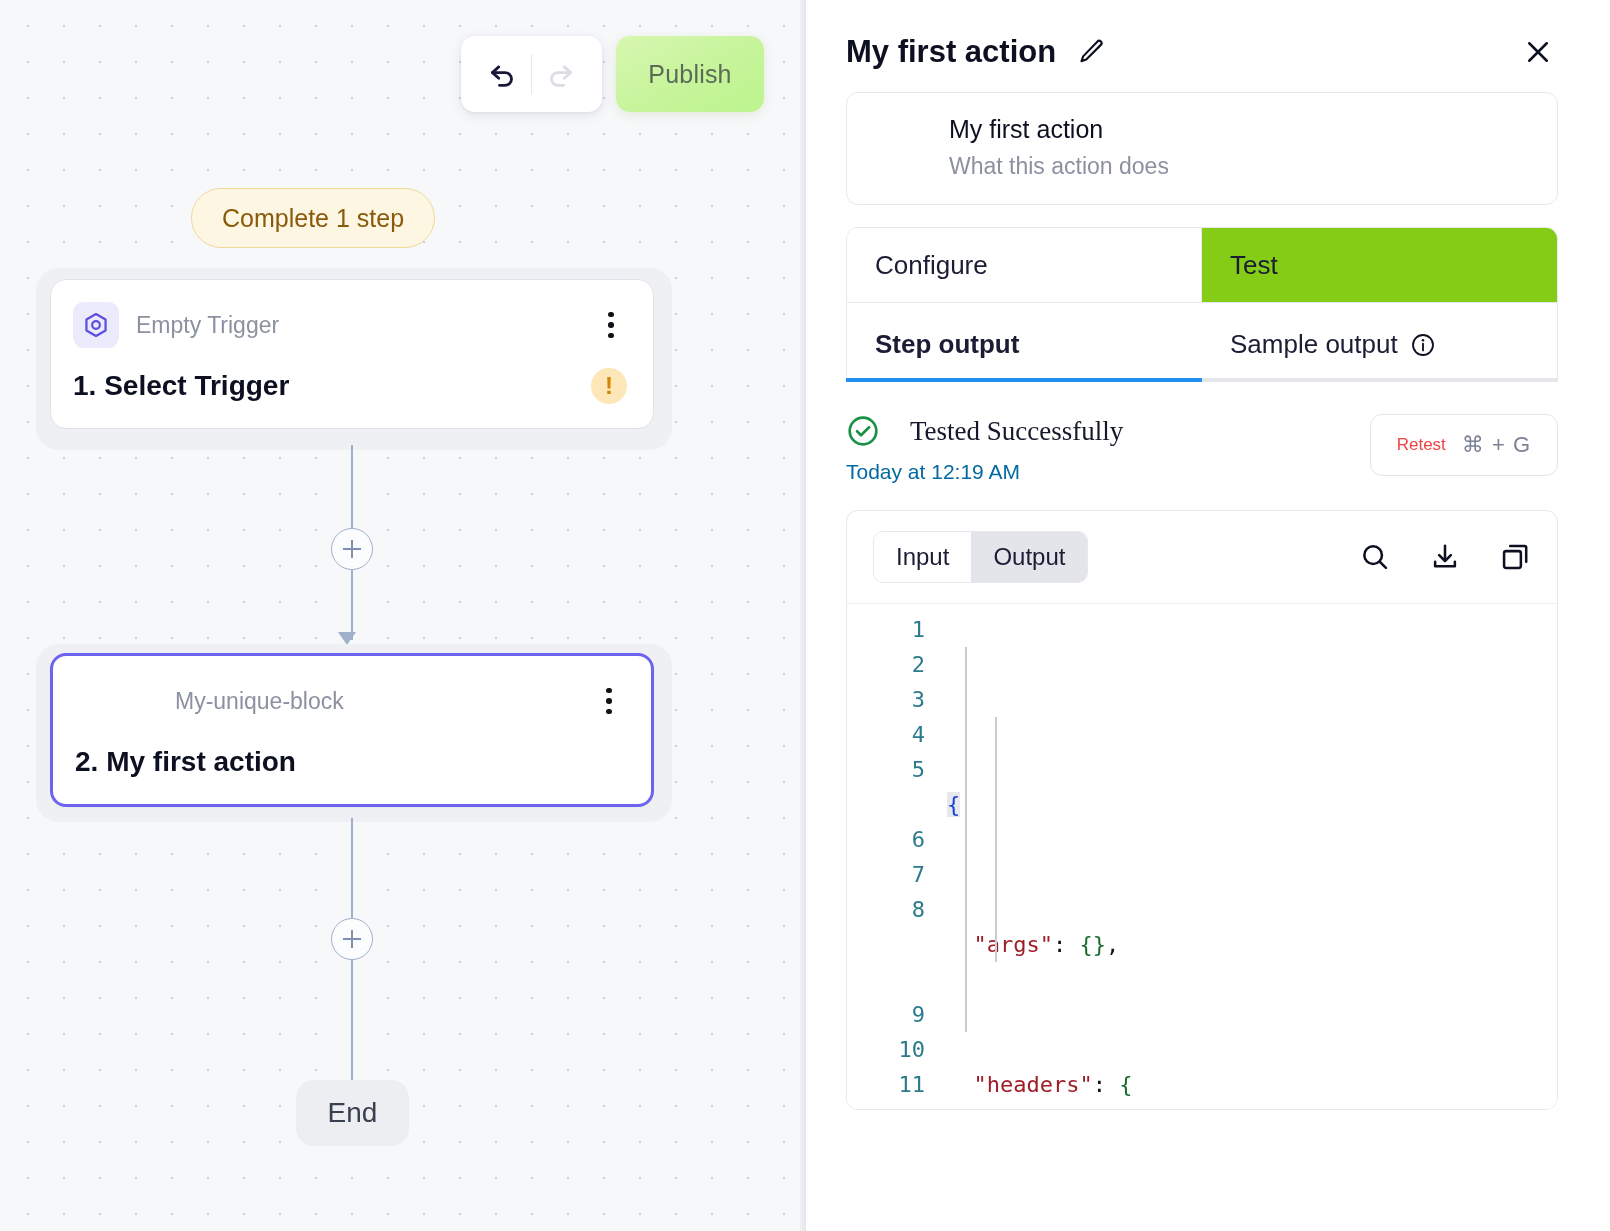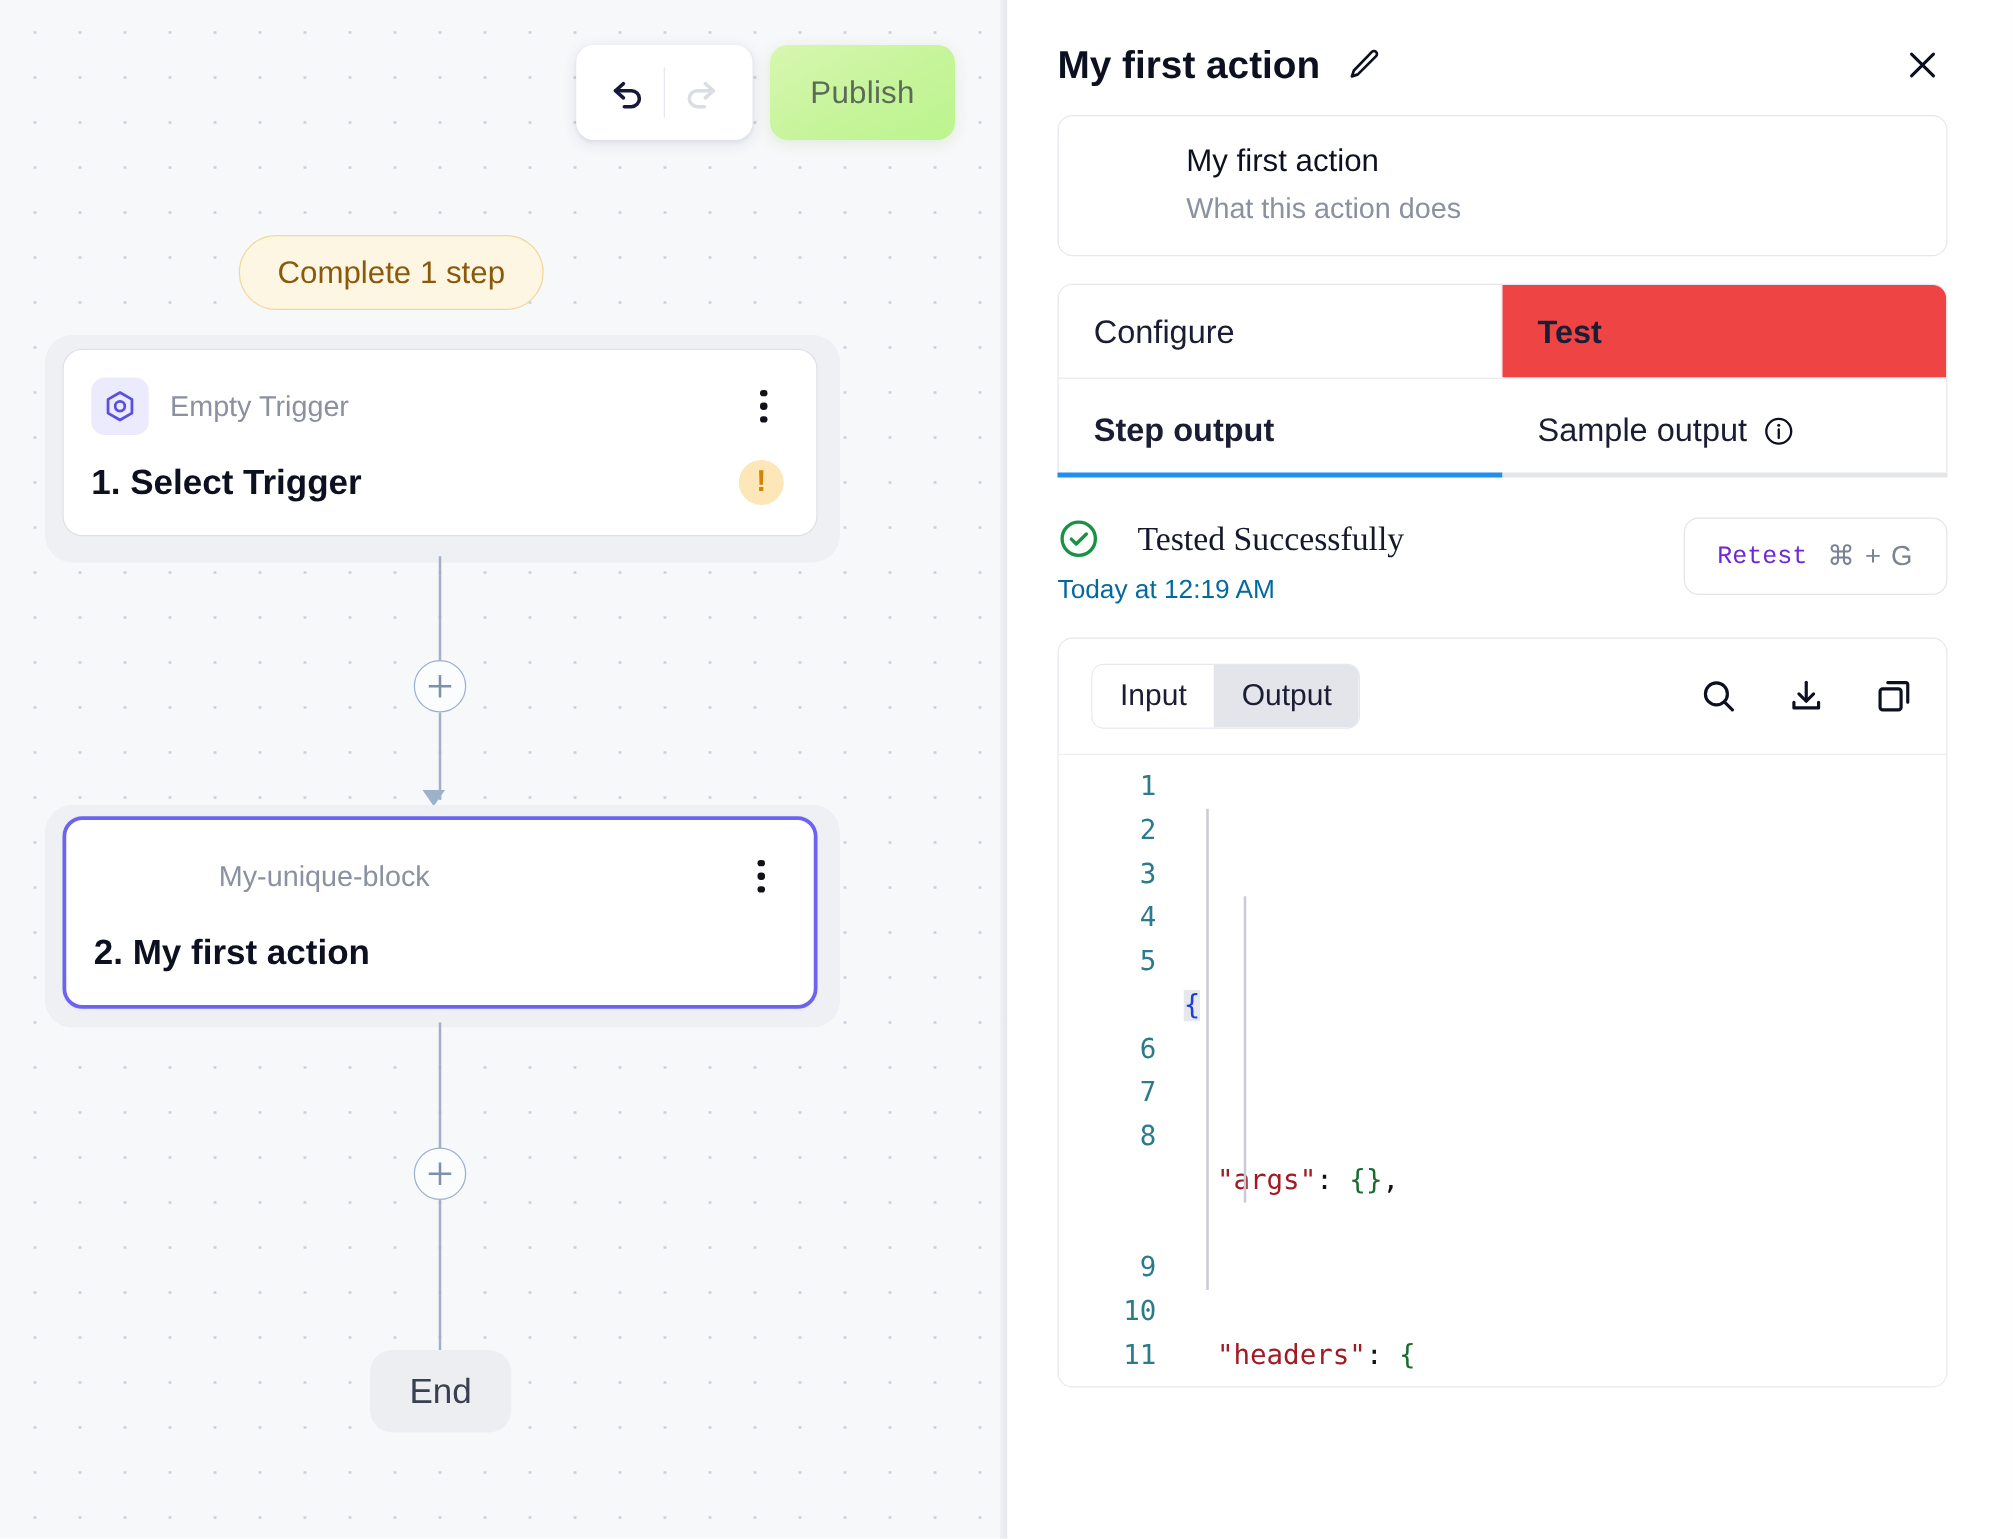"Test" .tabstrip .tab.active { background: #ef4444 -> #84cc16; font-weight: bold -> none }
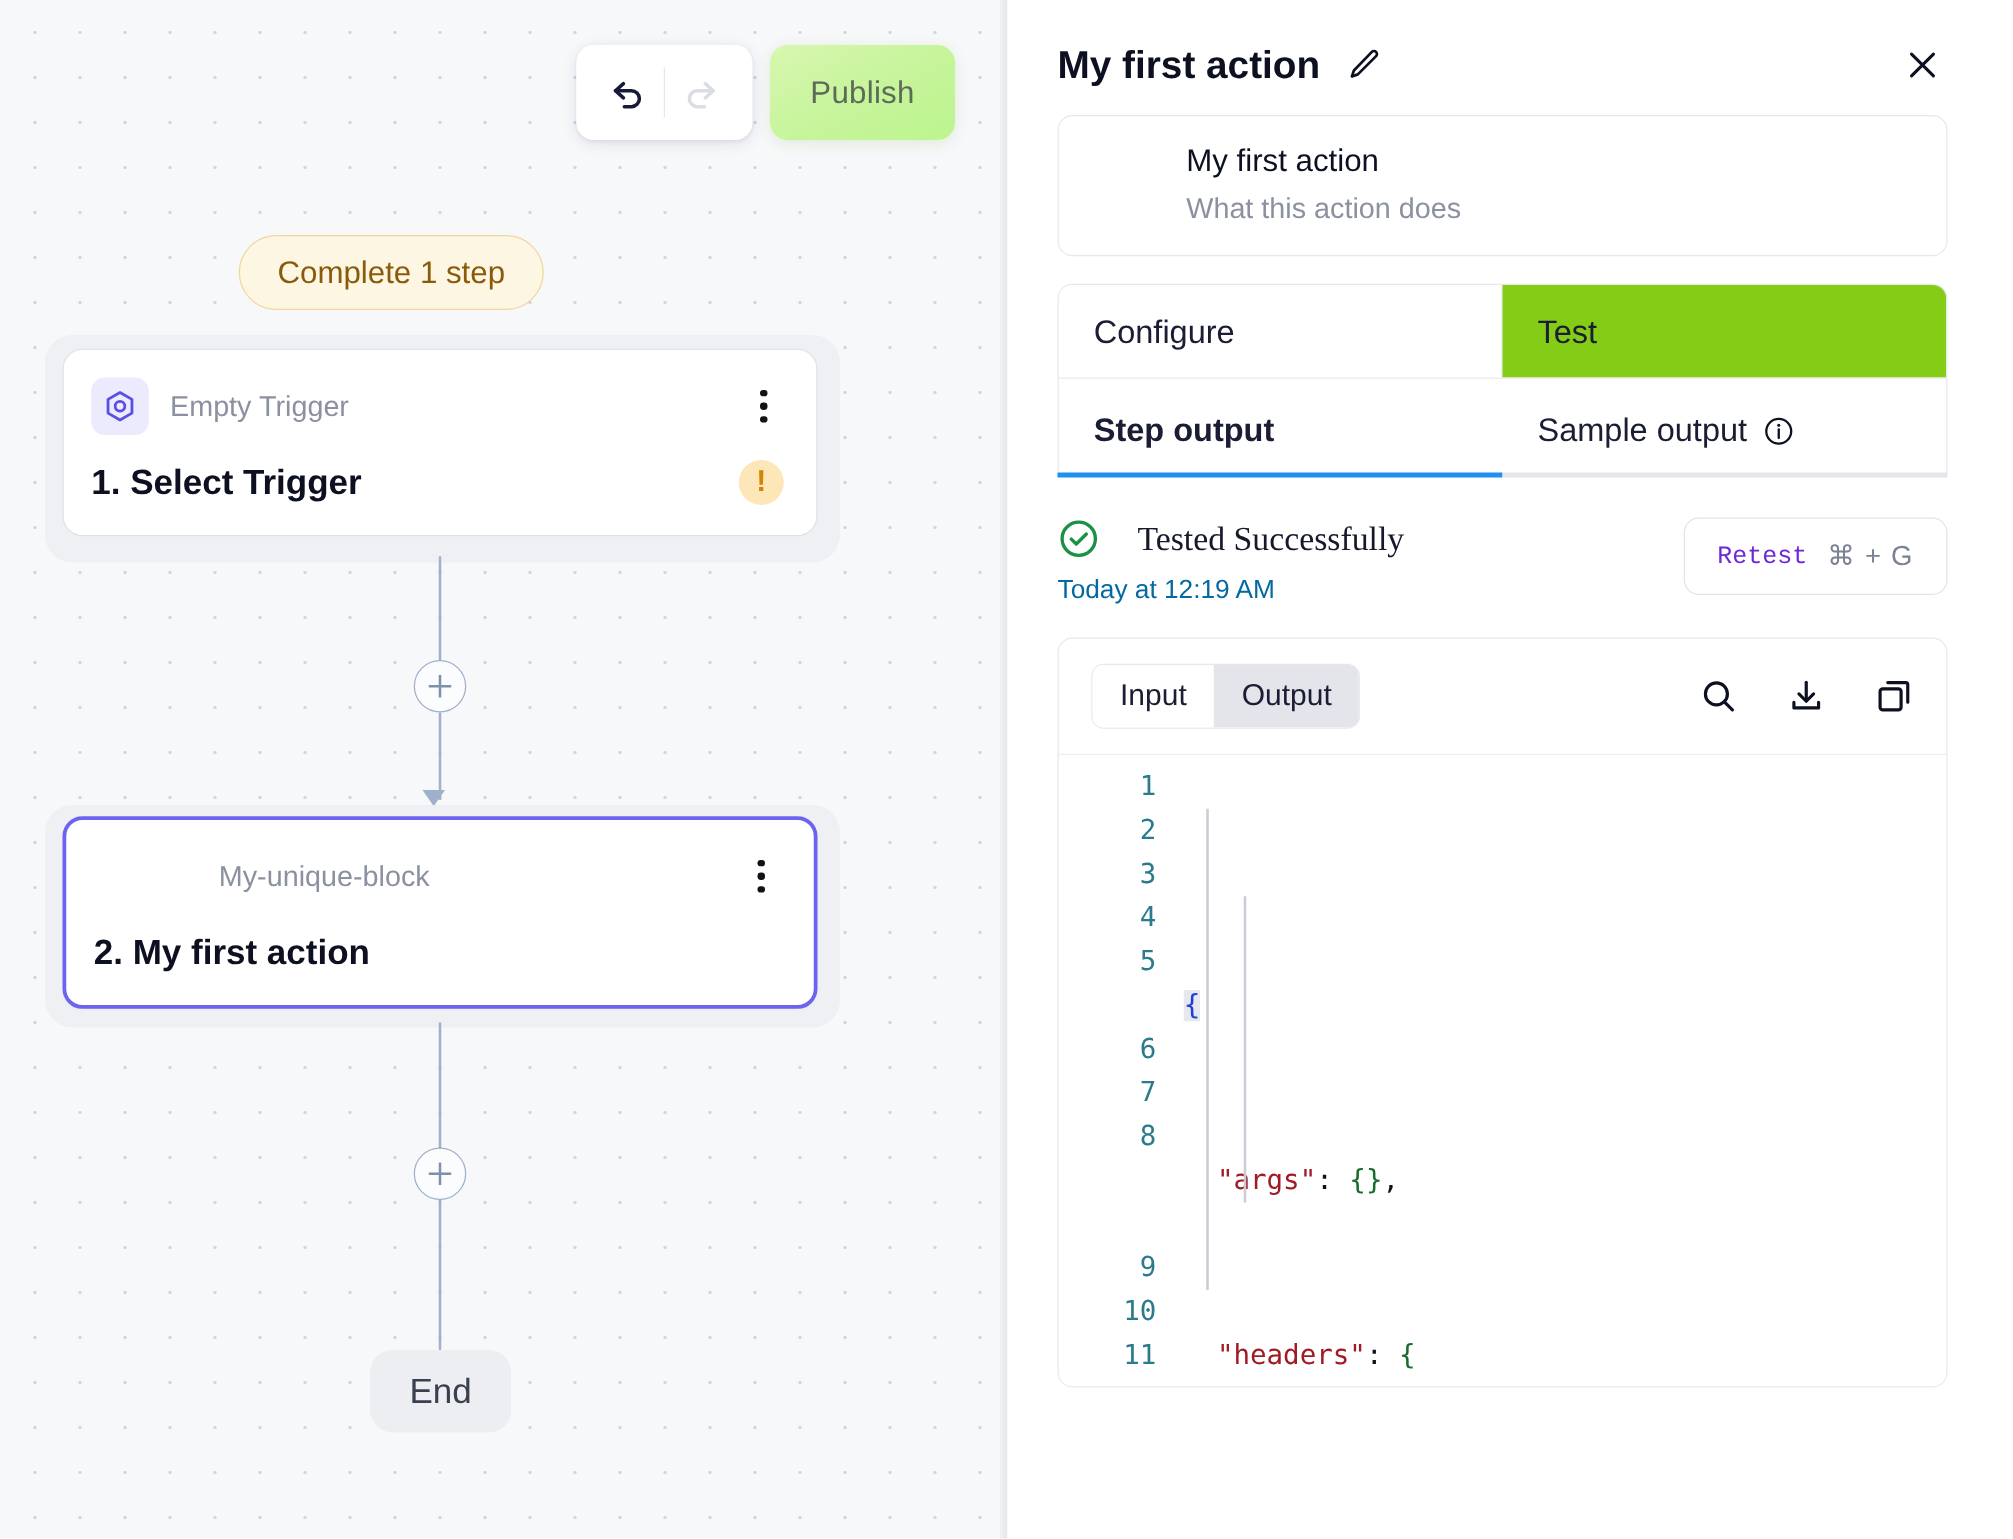"Retest" .retest-label { color: #6d28d9 -> #ef4444; font-family: Liberation Mono, monospace -> none; font-size: 20px -> 17px }
